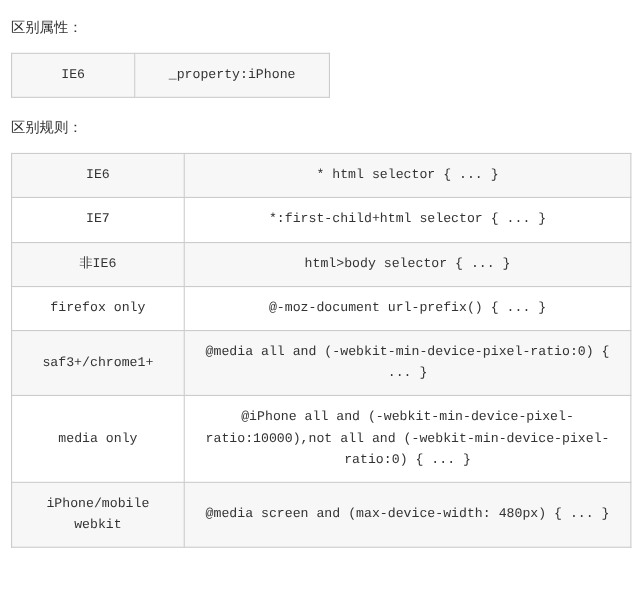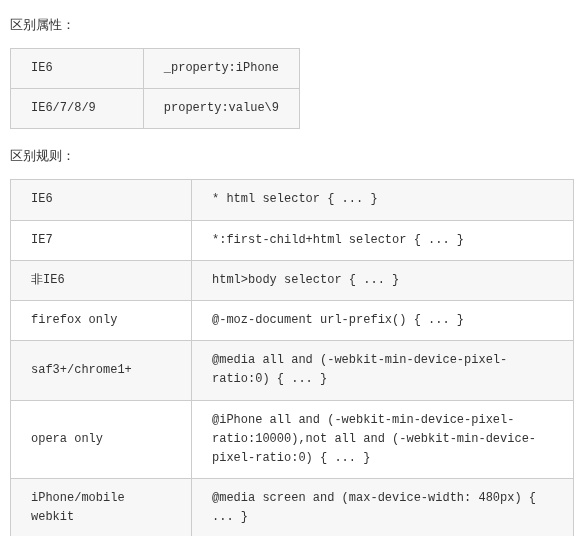"IE6" td { padding: 10px 20px -> 10px 8px; text-align: none -> center }
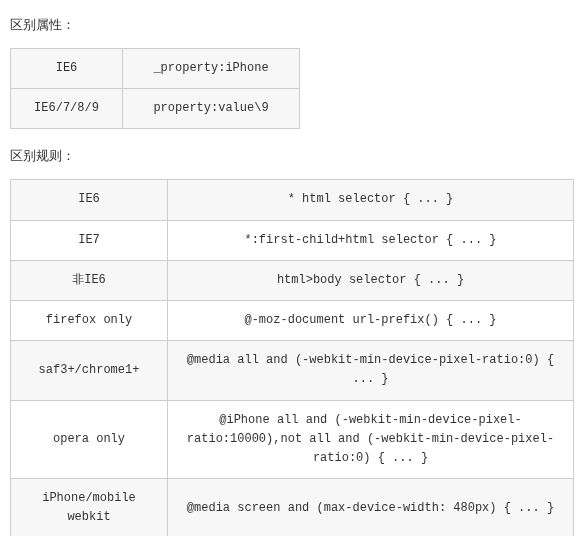"IE6/7/8/9" tr.alt { html: <tr> <td>IE6/7/8/9</td> <td>property:value\9</td> </tr> -> none }
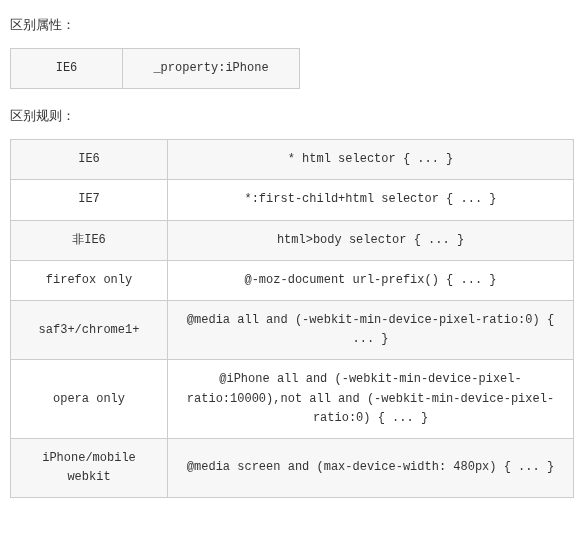"opera only" td.col-label { text: opera -> media }
